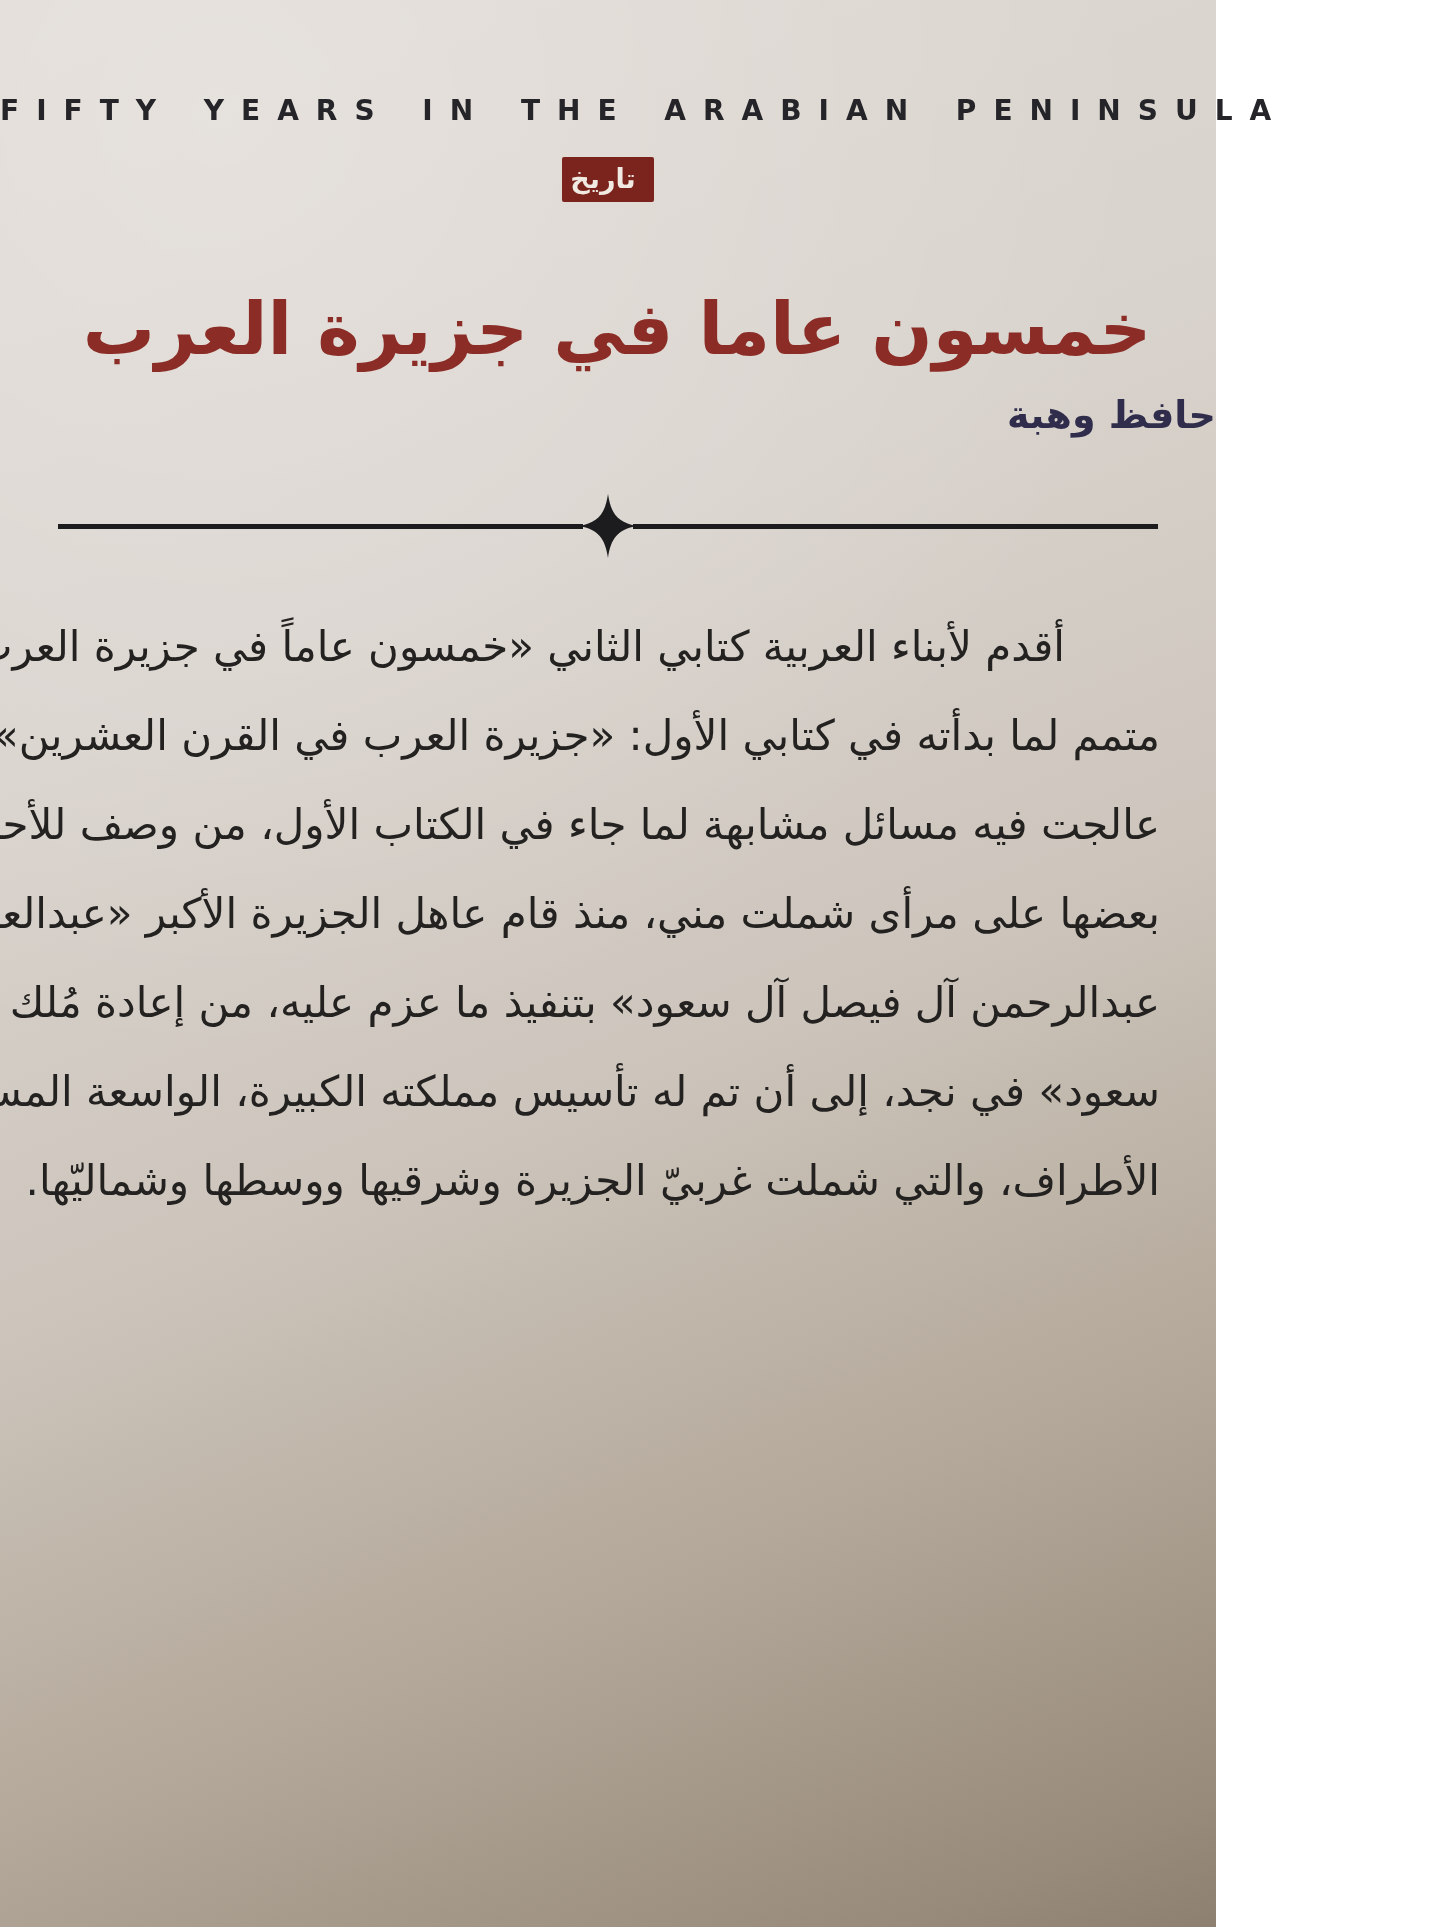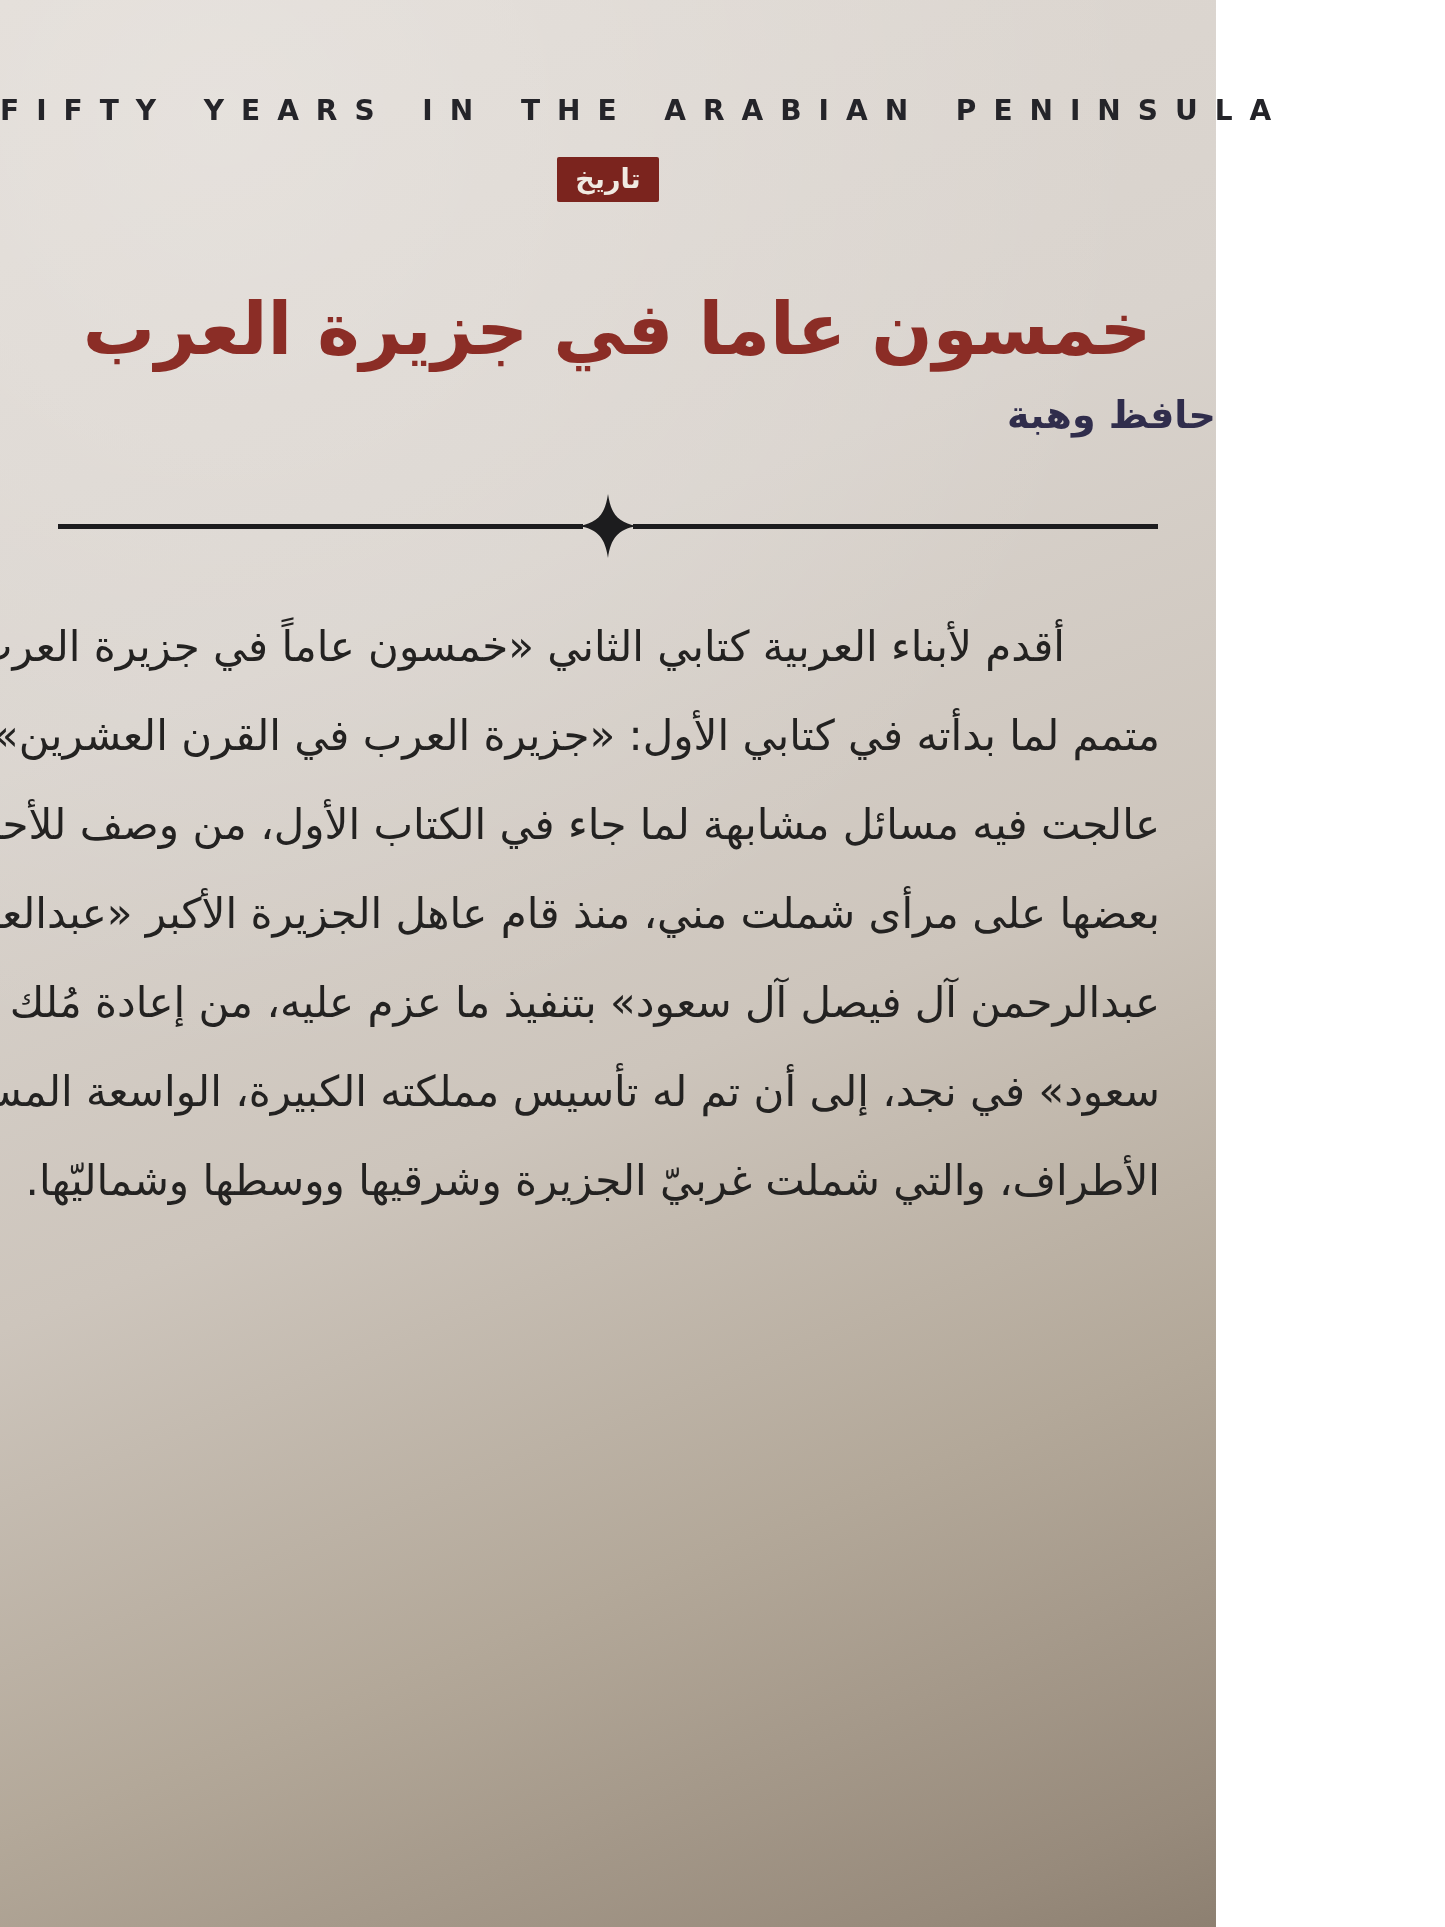"تاريخ" .badge { padding: 8px 18px 10px 18px -> 8px 18px 10px 8px }
